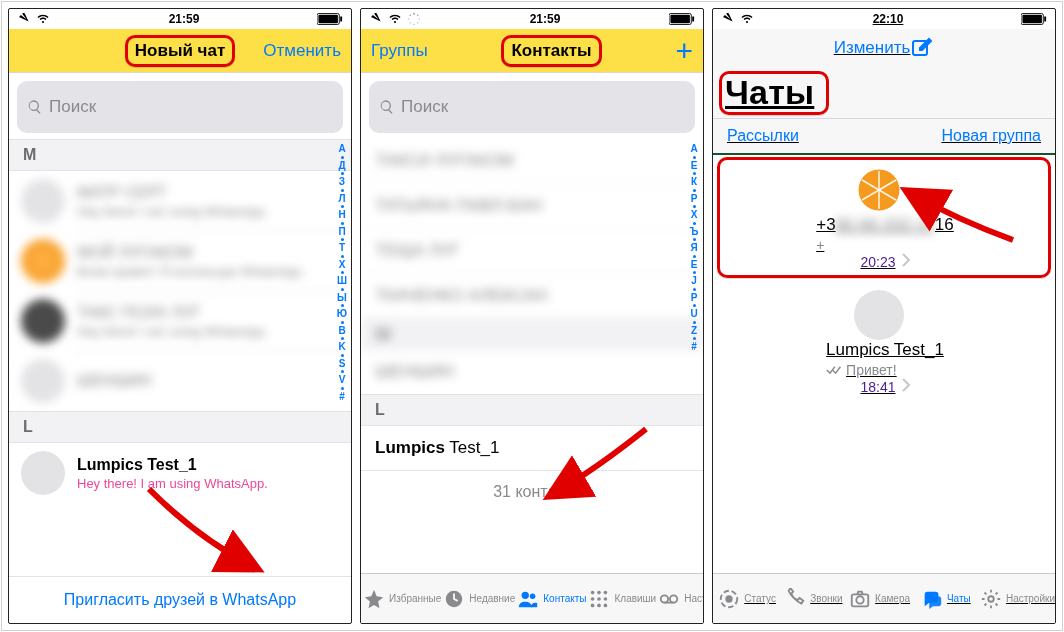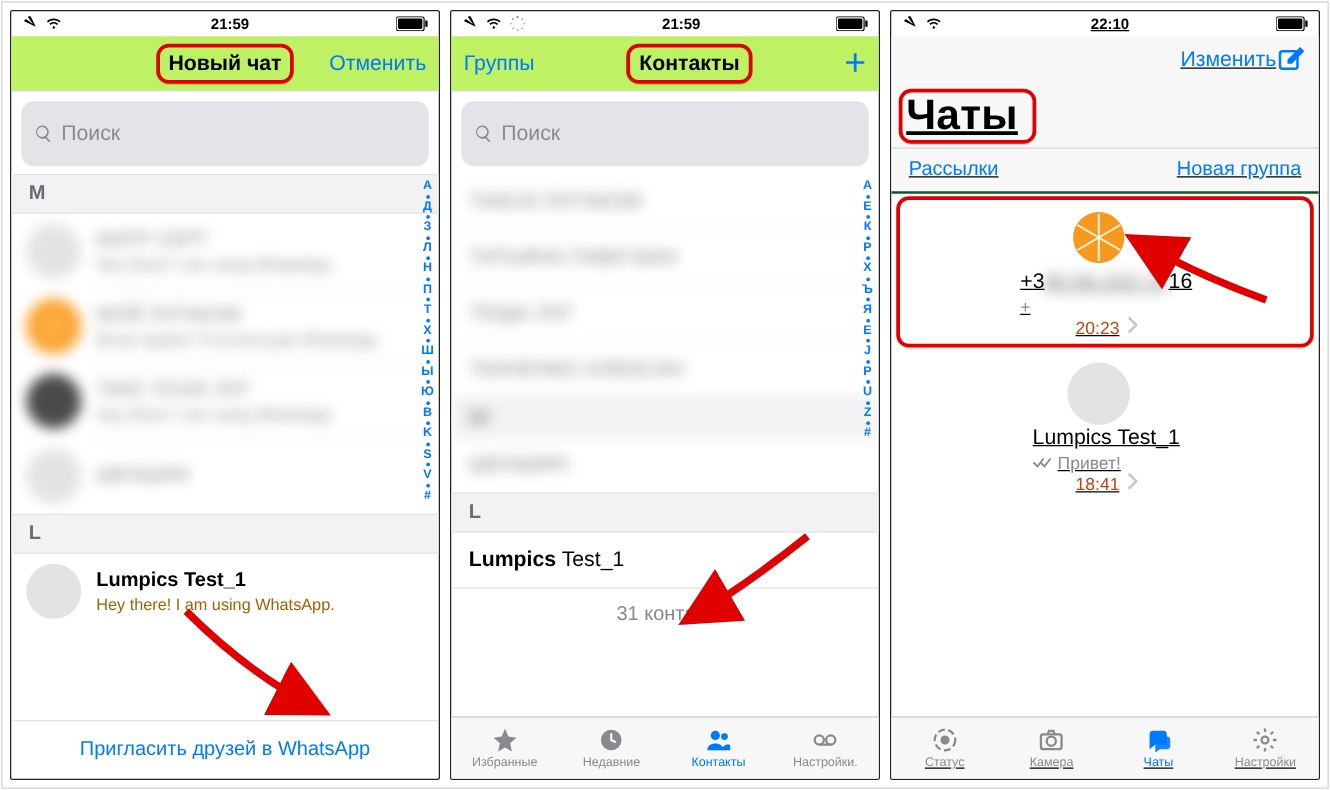"Новый чат" .navbar { background: #bef264 -> #fde047 }
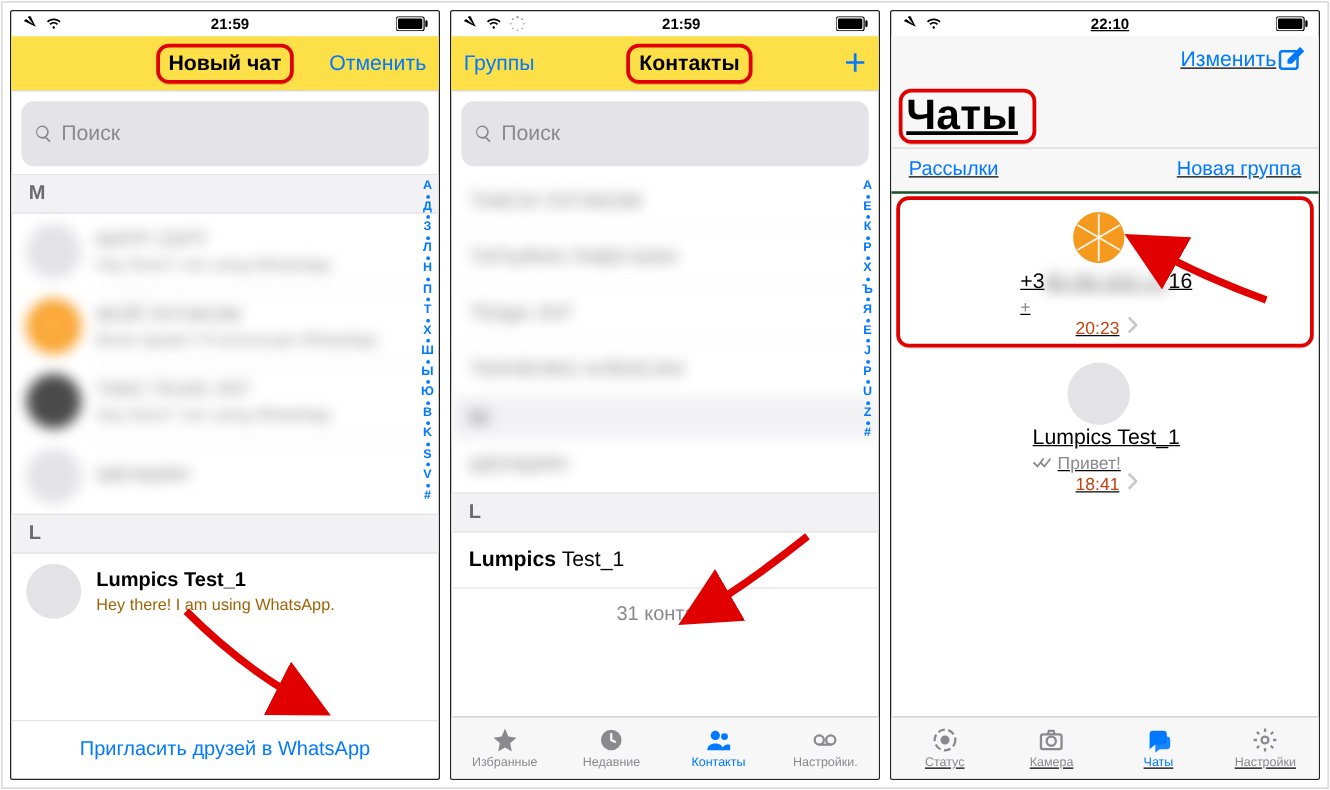"Изменить" .navbar2 { justify-content: flex-end -> center }
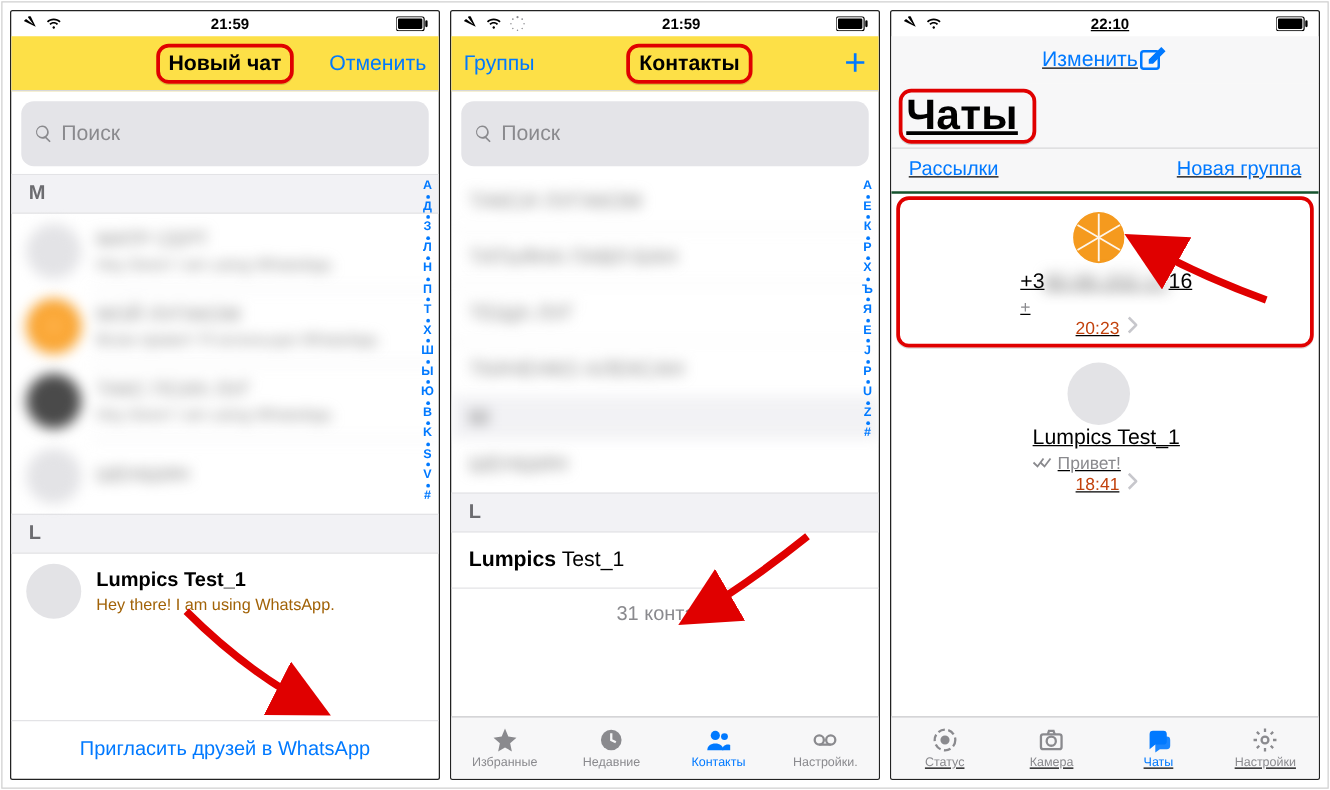"20:23" .chat-row .meta { color: #c2410c -> #4c1d95 }
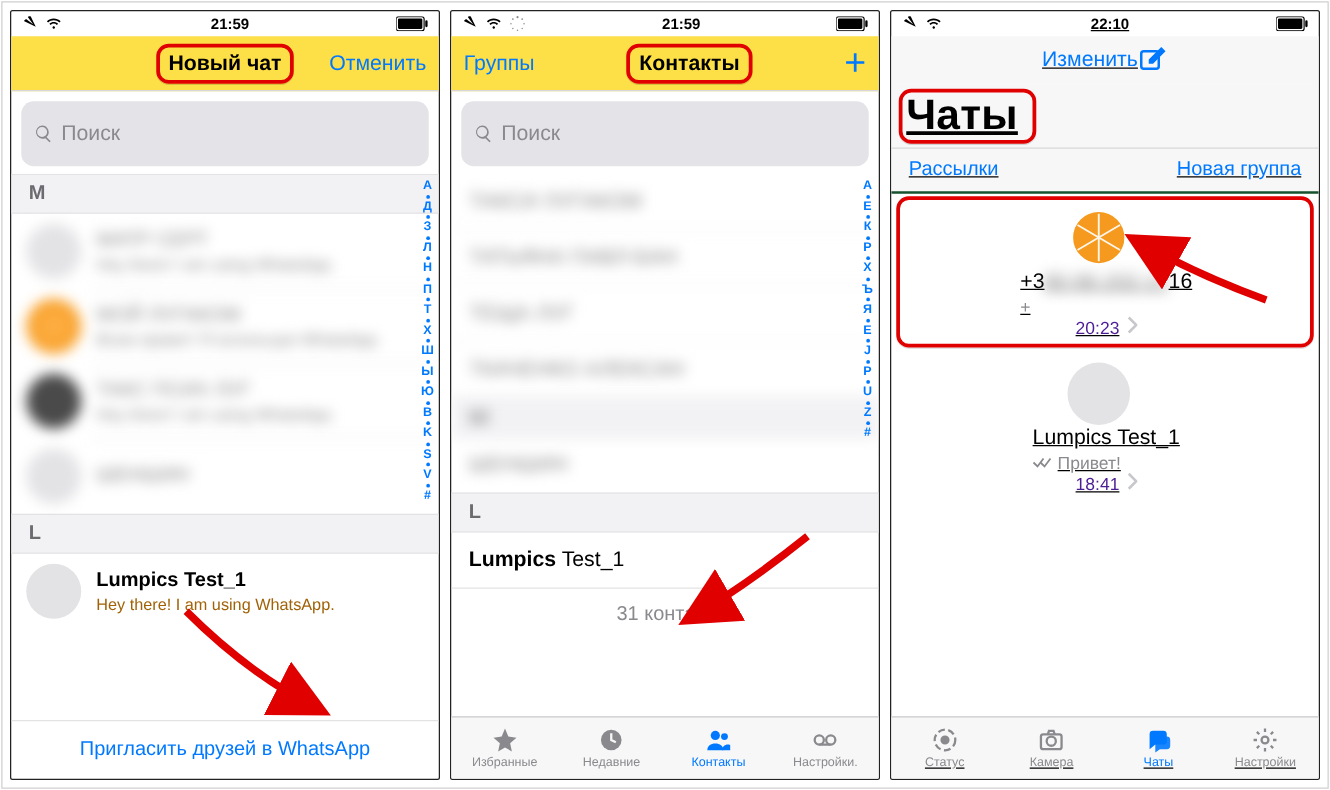"Hey there! I am using" .row .sub { color: #a16207 -> #ec4899 }
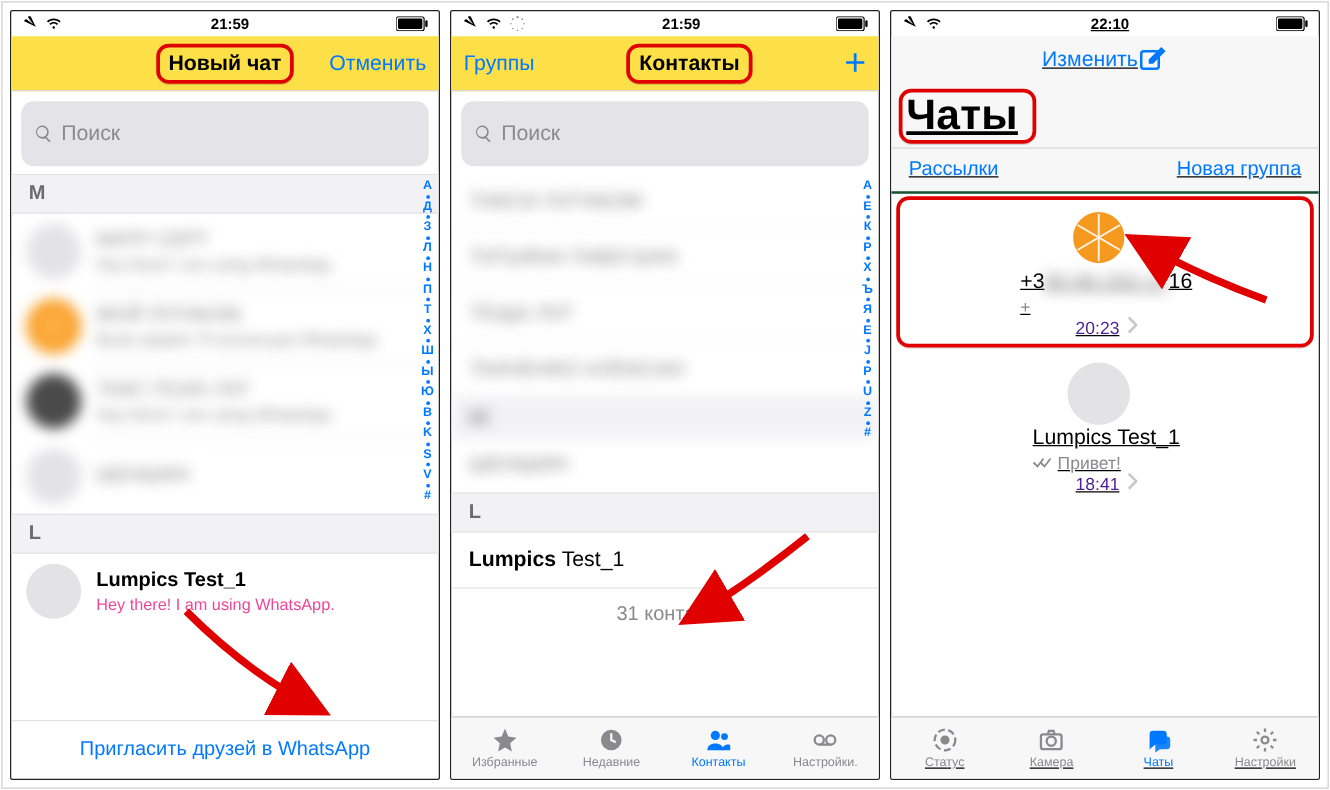"Избранные" .tab { flex-direction: column -> none }
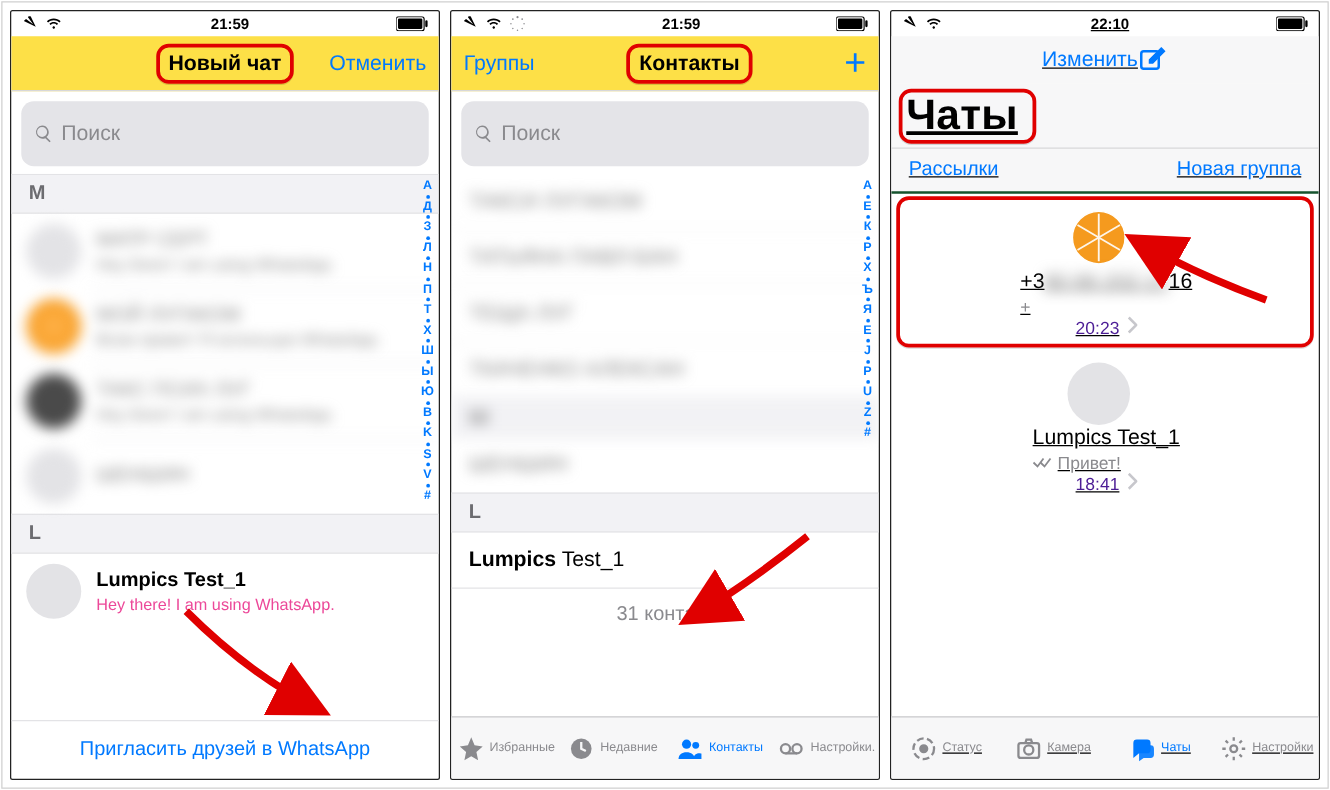"Клавиши" div.tab { html: none -> <div> <svg> <circle></circle> <circle></circle> <circle></circle> <circle></circle> <circle></circle> <circle></circle> <circle></circle> <circle></circle> <circle></circle> </svg> <span>Клавиши</span> </div> }
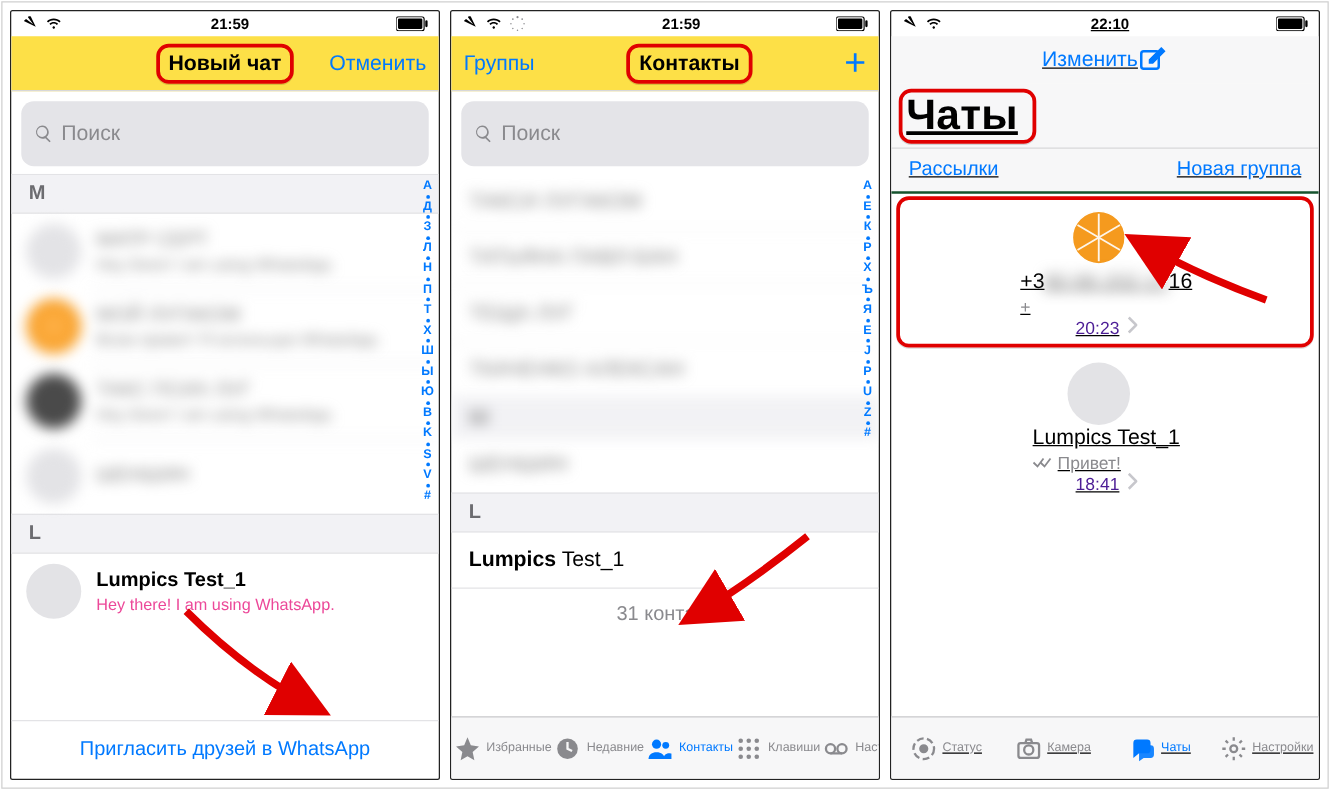"Звонки" div.tab { html: none -> <div> <svg> <path></path> </svg> <span>Звонки</span> </div> }
